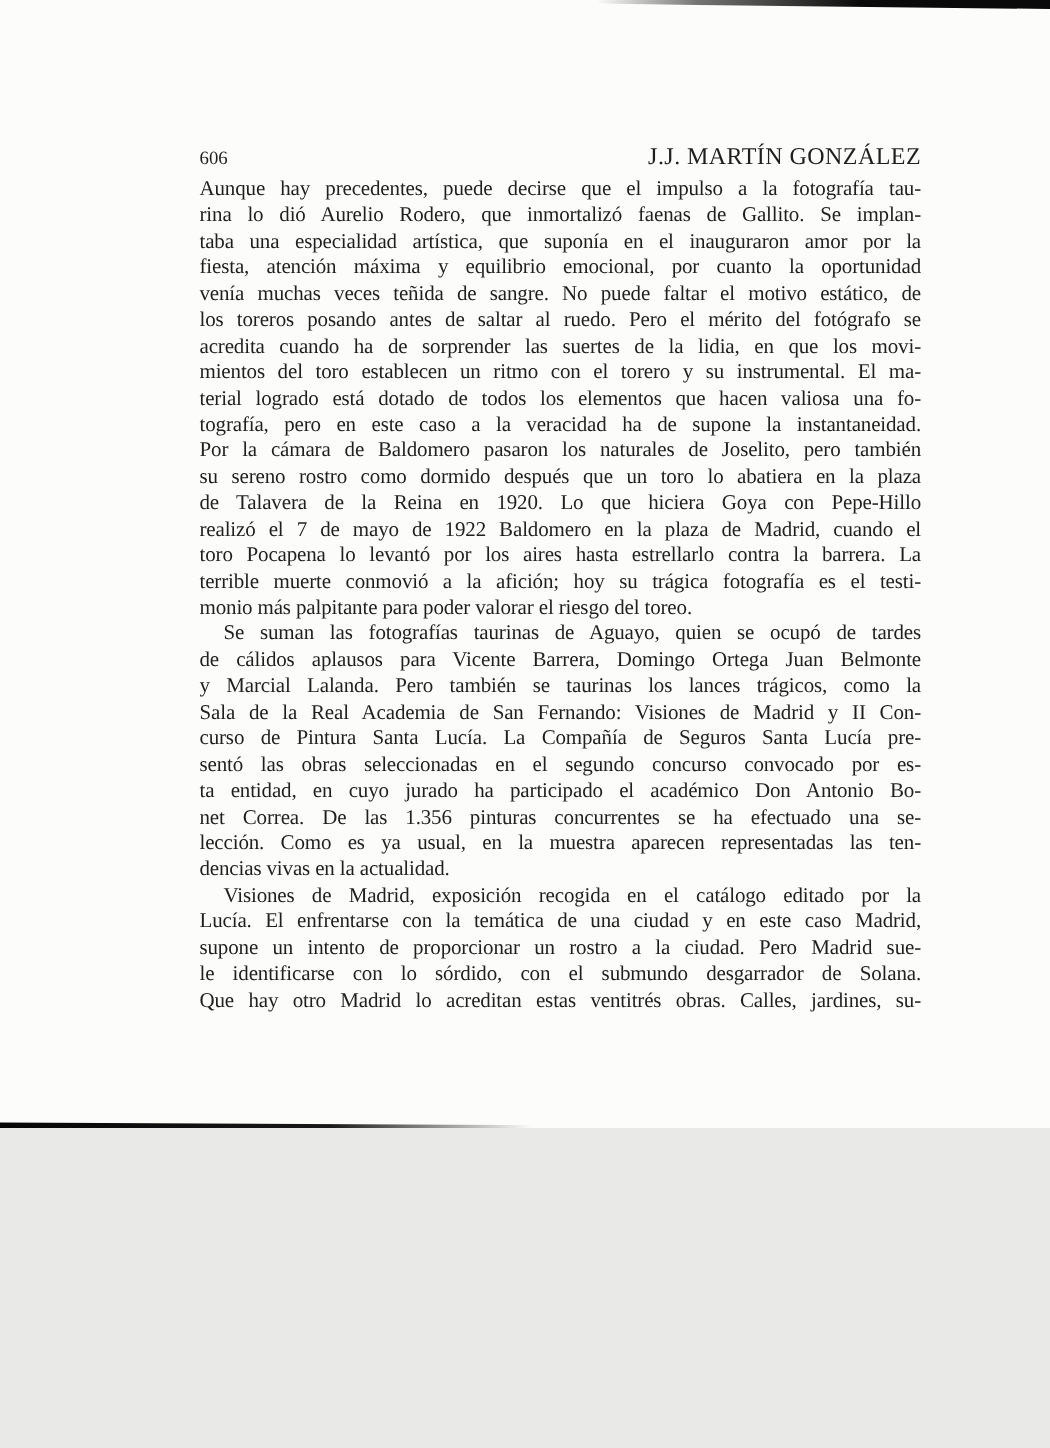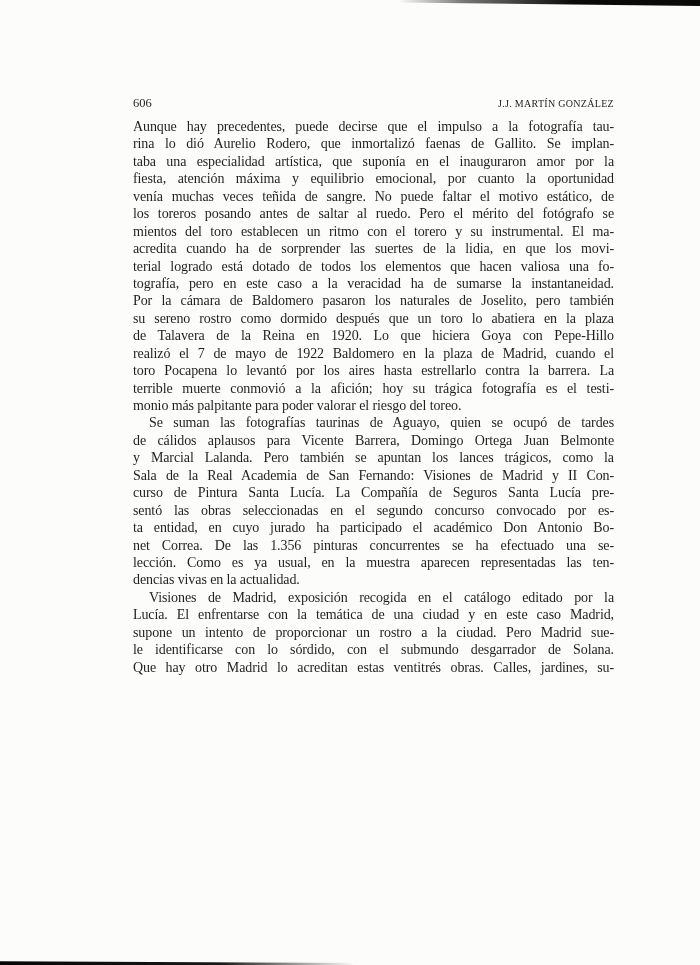"606" .page { height: 965px -> 752px }
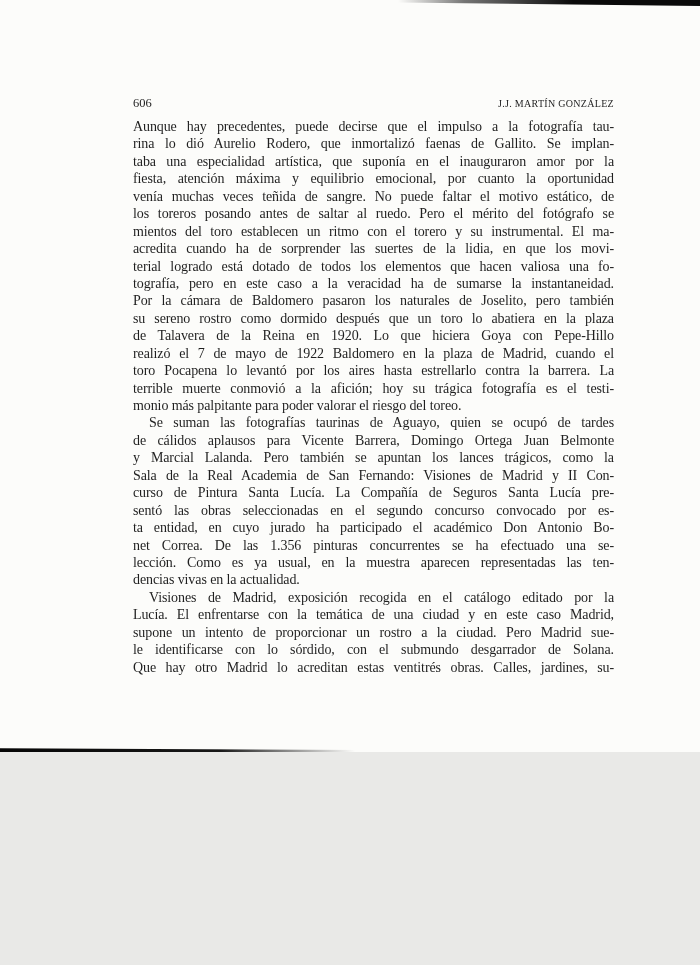"J.J. MARTÍN GONZÁLEZ" .running { font-size: 10px -> 16px }
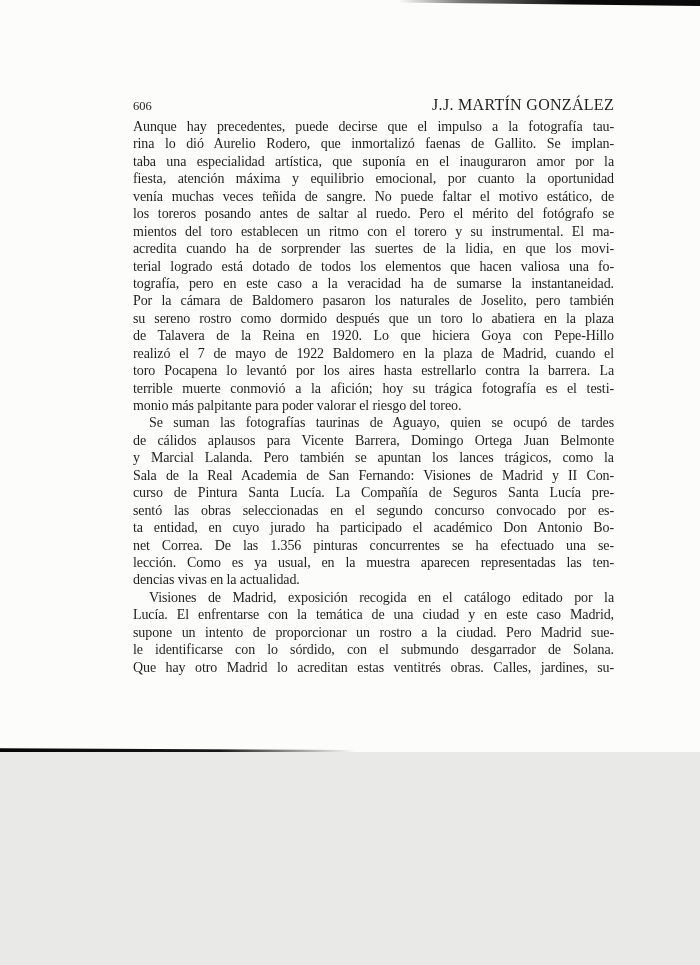"mientos del toro establecen un" div.line { order: before "acredita cuando ha de sorprender" -> after "acredita cuando ha de sorprender" }
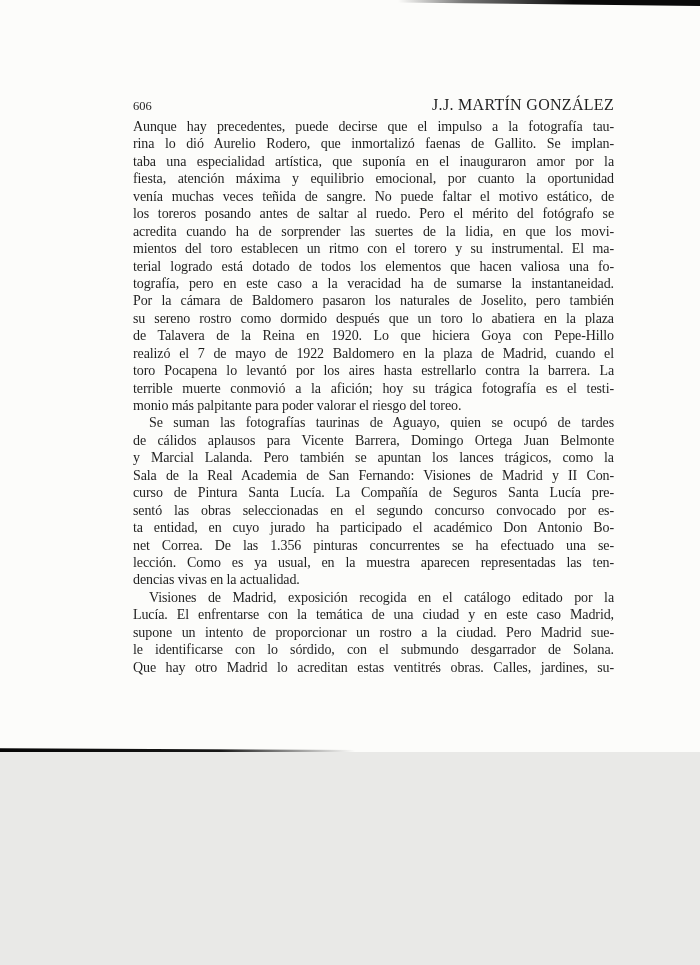"tografía, pero en este caso" span { text: sumarse -> supone }
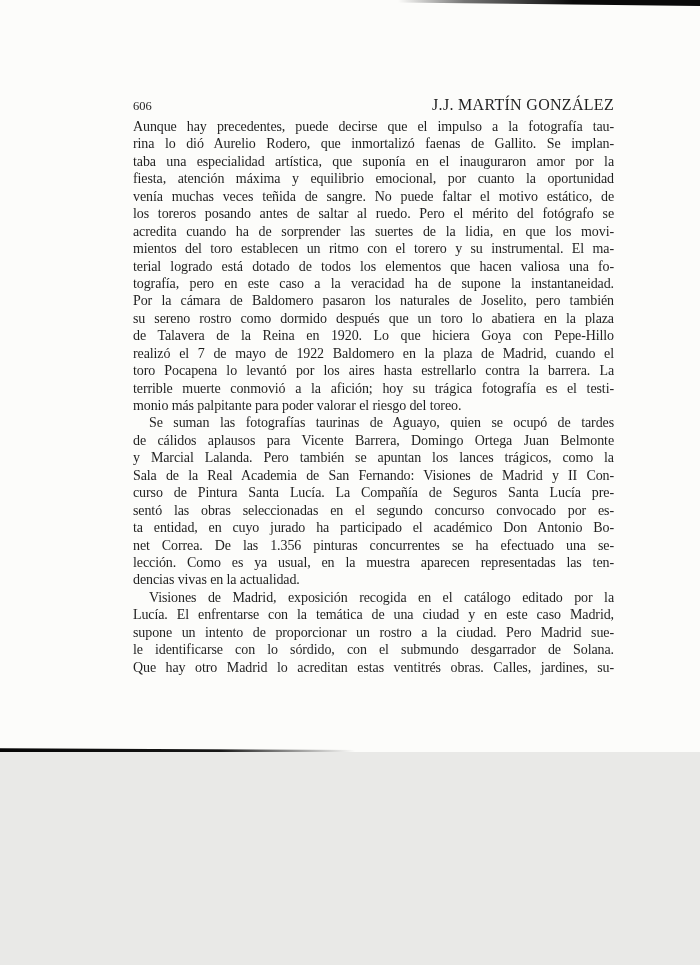"y Marcial Lalanda. Pero también" span { text: apuntan -> taurinas }
